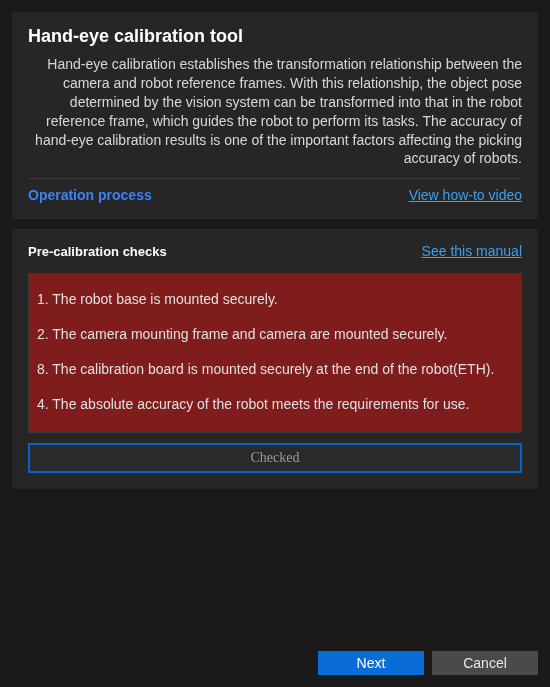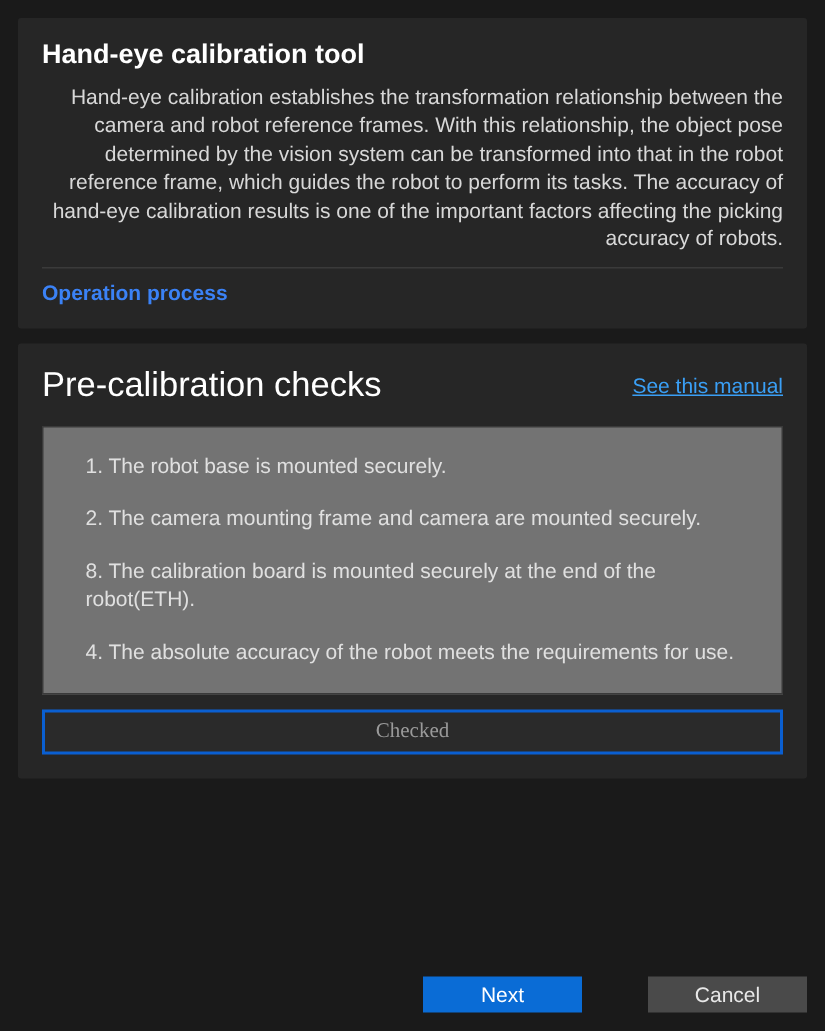"View how-to video" a.link { html: none -> <a>View how-to video</a> }
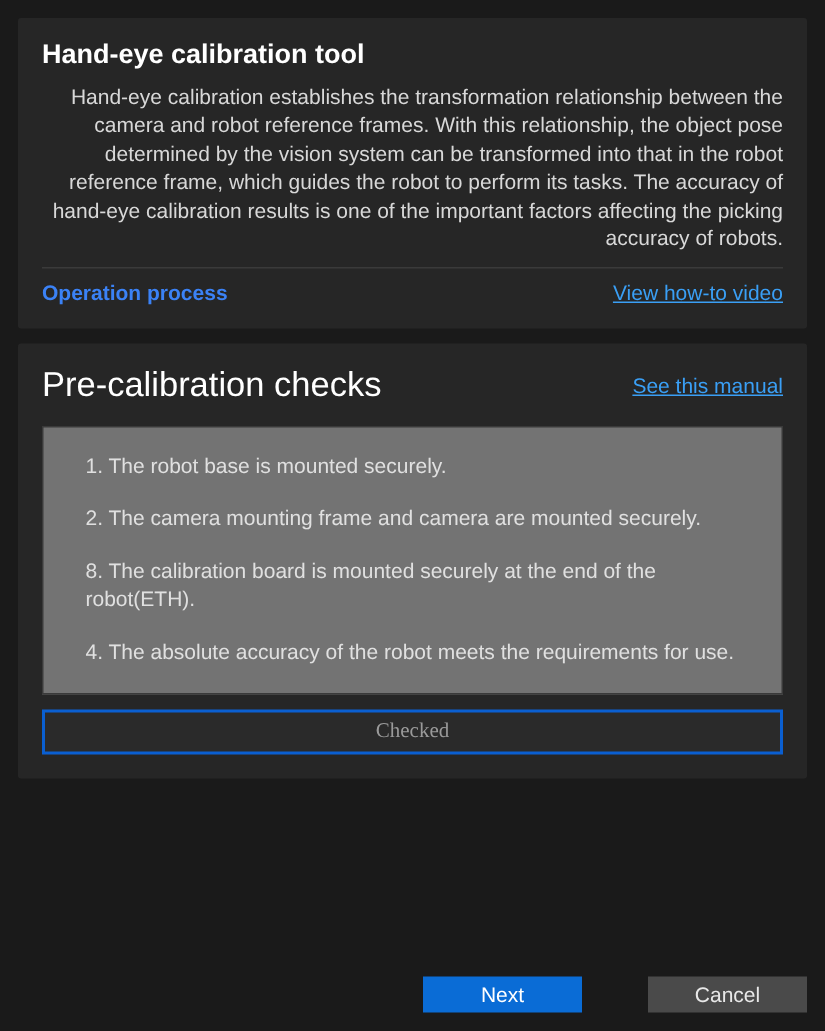"Pre-calibration checks" .section-title { font-size: 23px -> 13px; font-weight: 400 -> 700 }
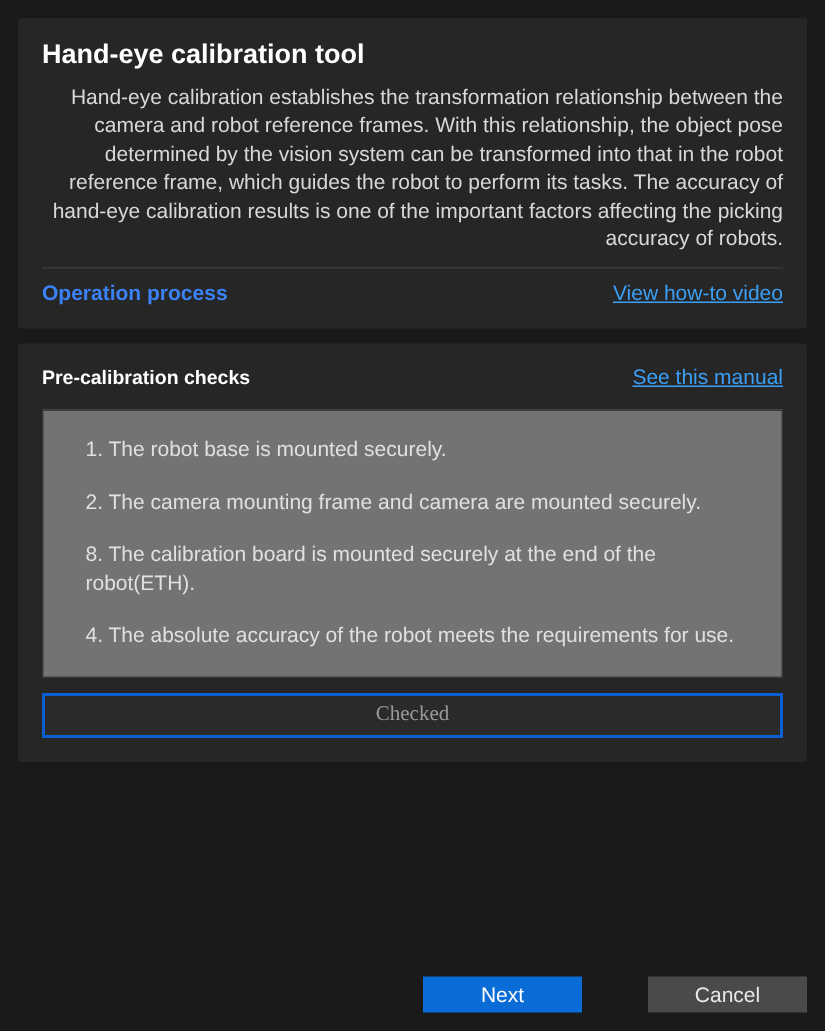"1. The robot base is" .checks-box { background: #737373 -> #7f1d1d; padding: 16px 16px 12px 28px -> 16px 16px 12px 8px }
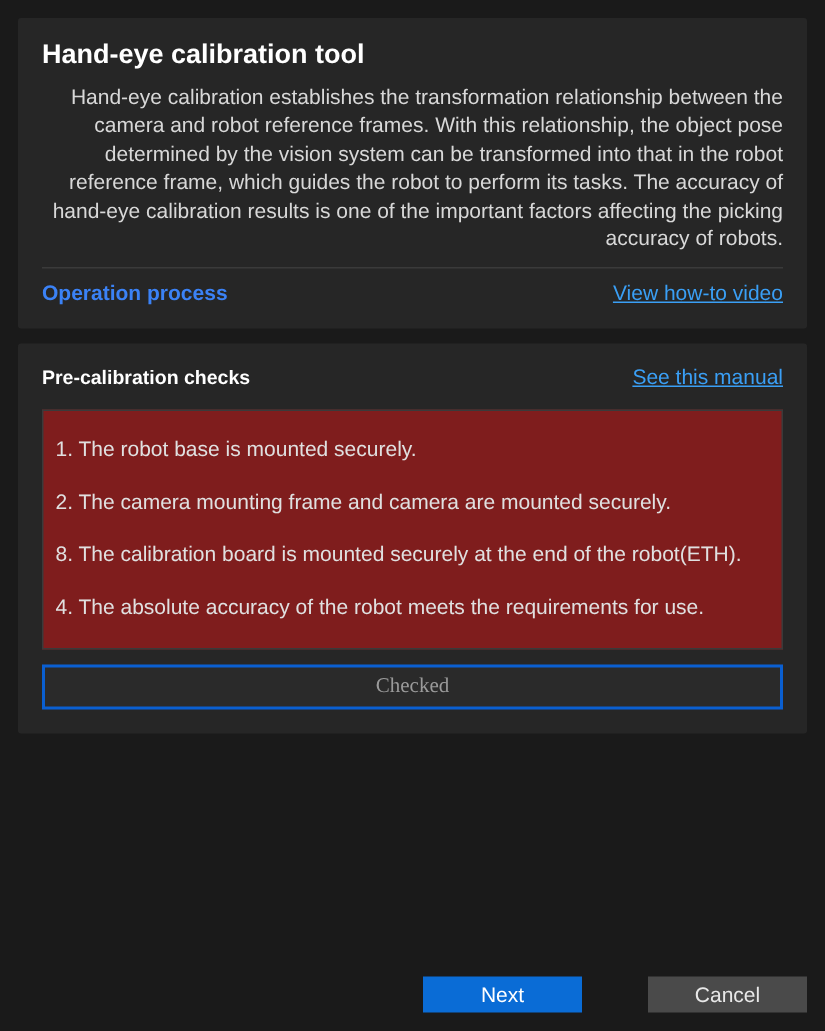"Cancel" .btn-secondary { margin-left: 36px -> none }
